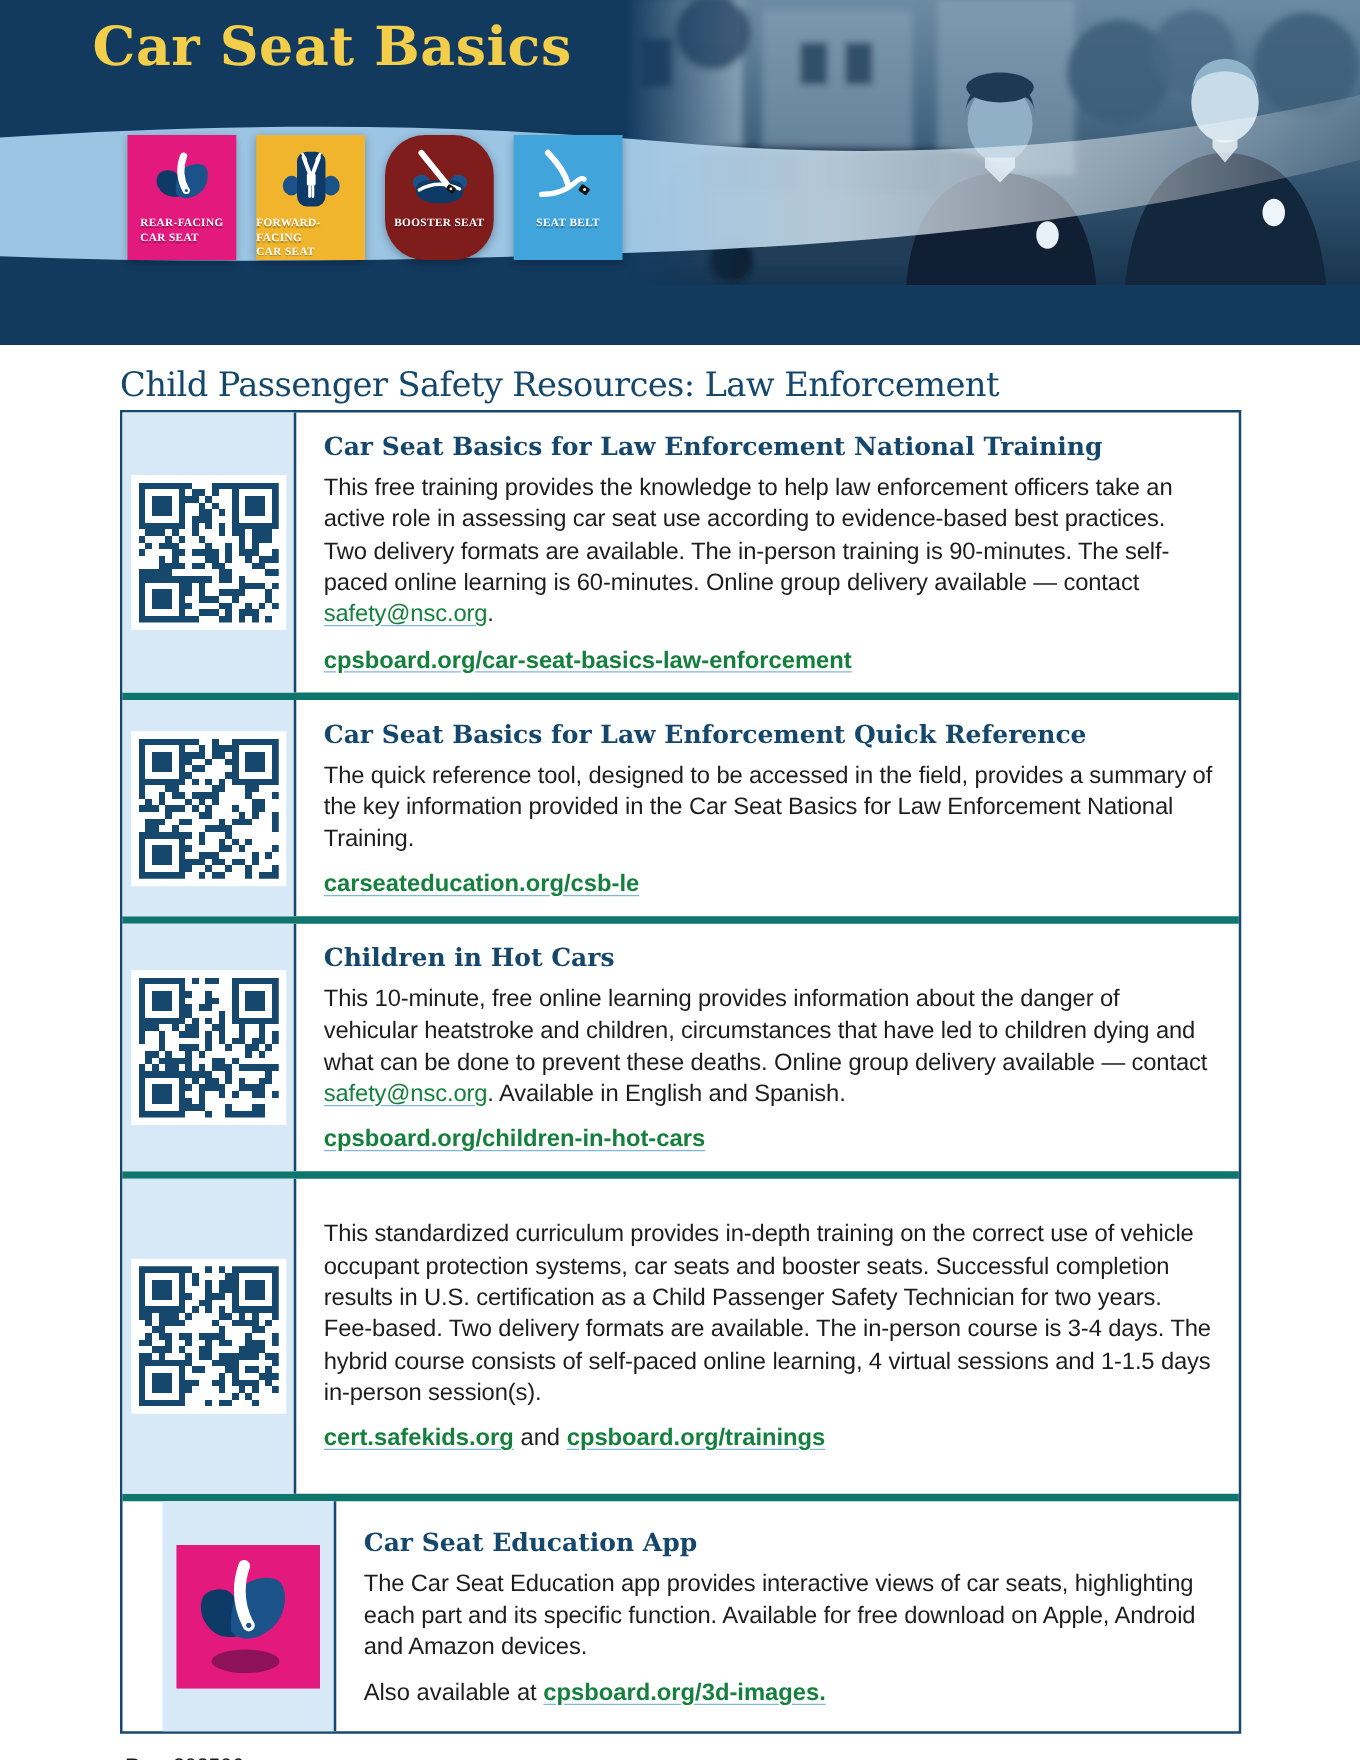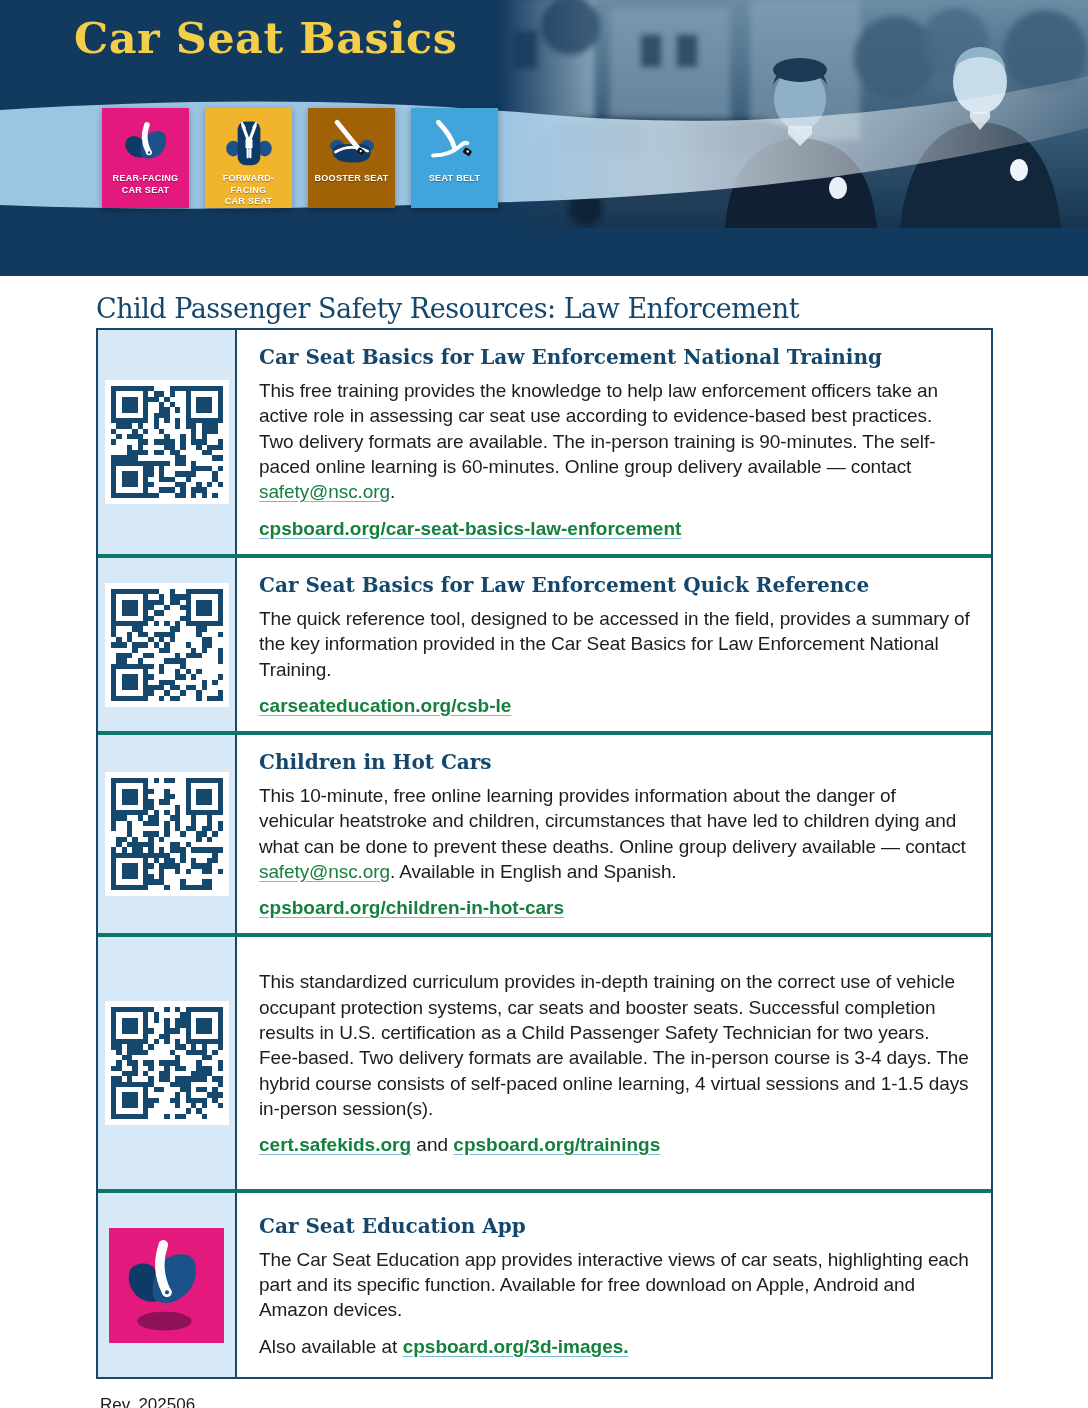"REAR-FACING" .tile-label { font-family: none -> Liberation Serif, serif; text-align: center -> none }
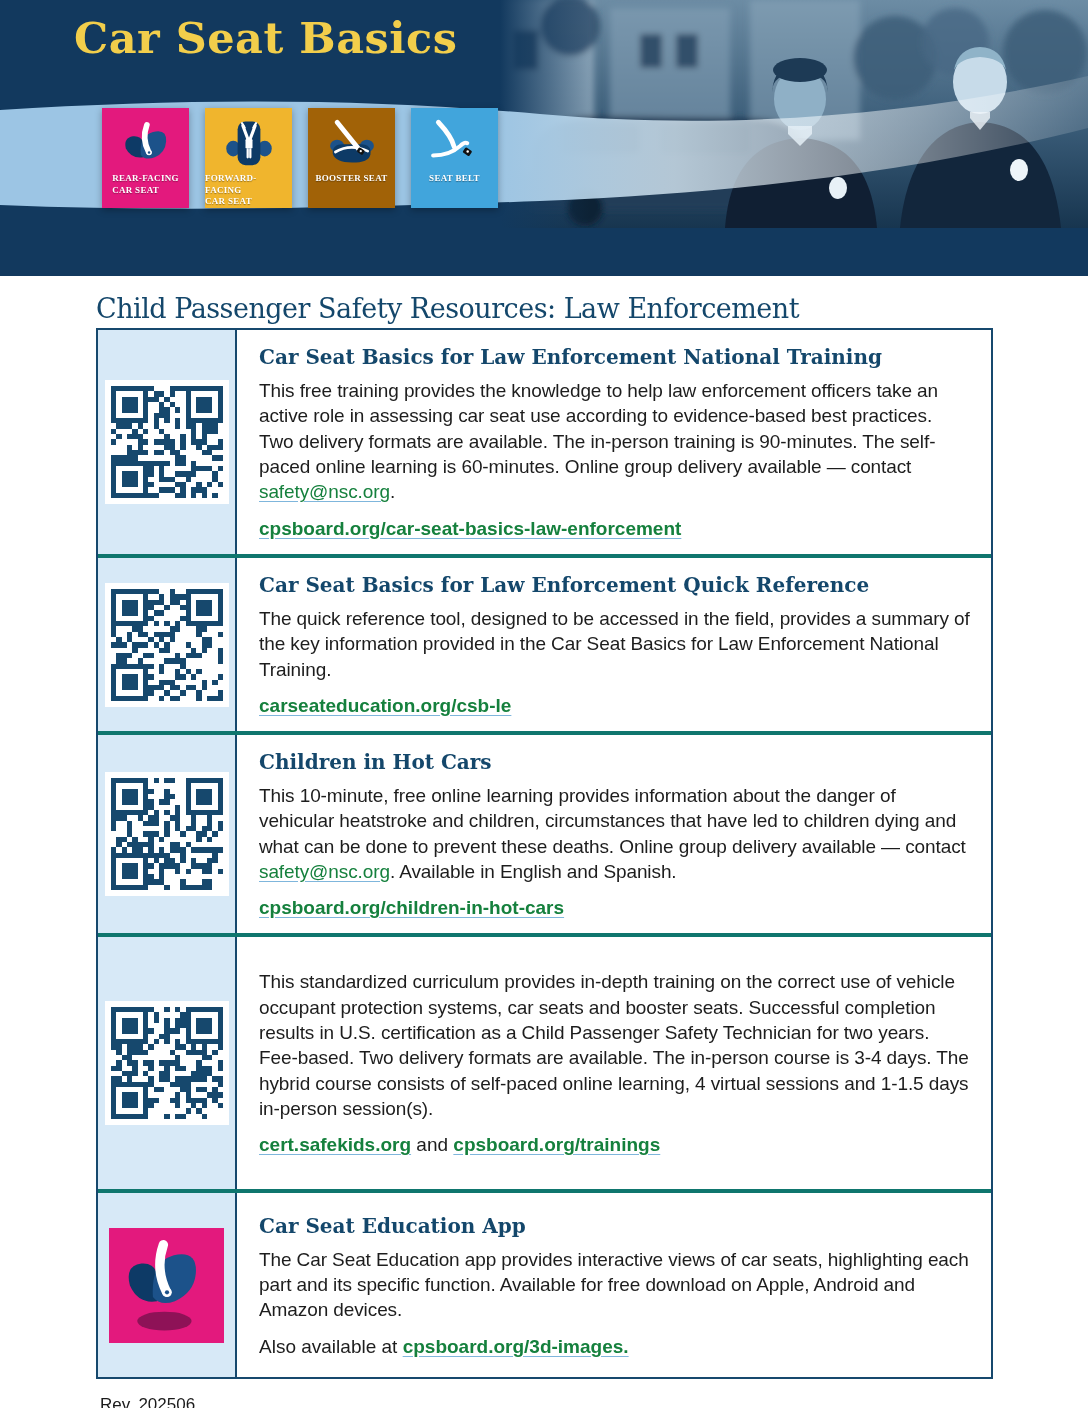"BOOSTER SEAT" div.tile { background: #a16207 -> #7f1d1d; border-radius: none -> 32px }
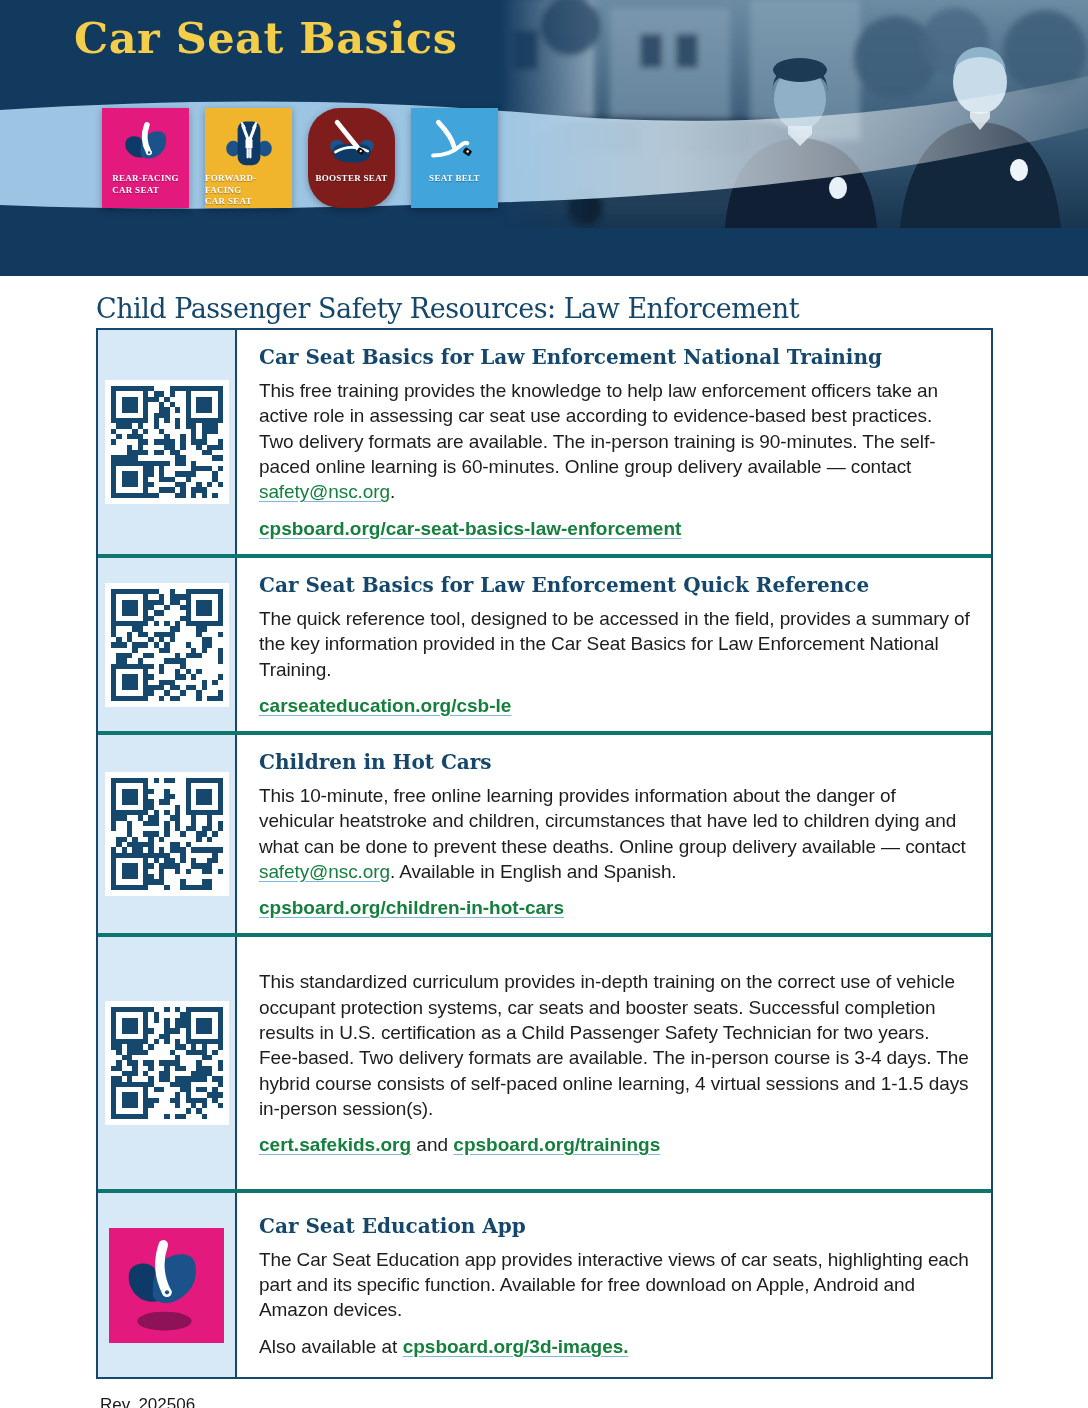"Car Seat Basics for Law" .row { border-bottom: 4px solid #0f766e -> 6px solid #0f766e }
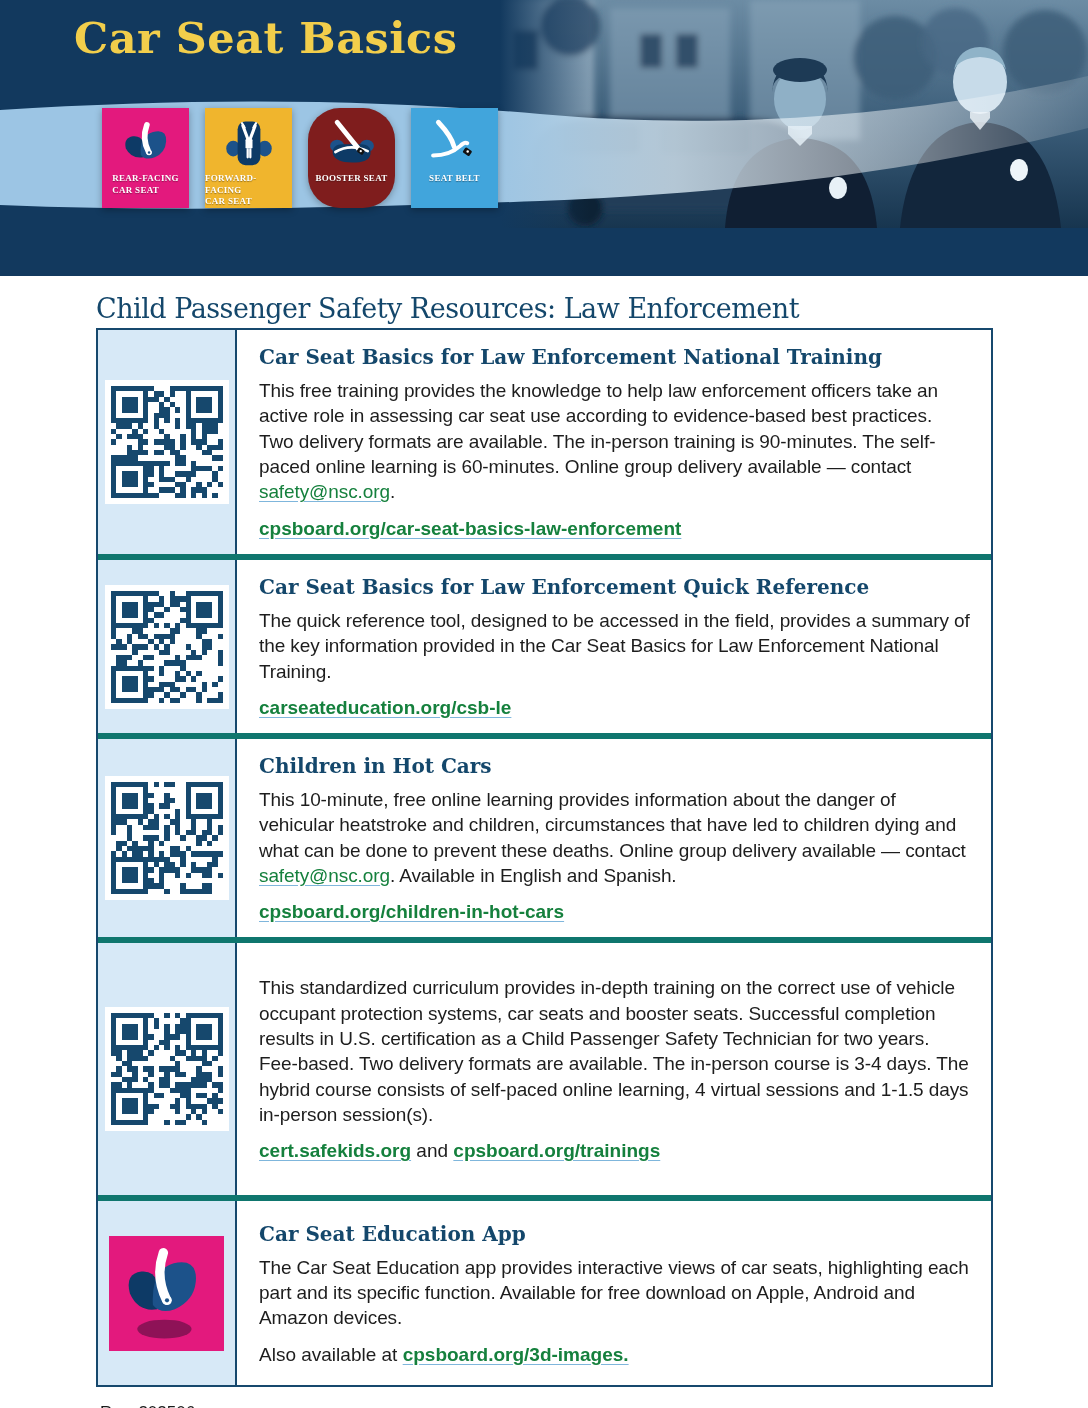"Car Seat Education App" .row:last-child { padding-left: none -> 32px }
